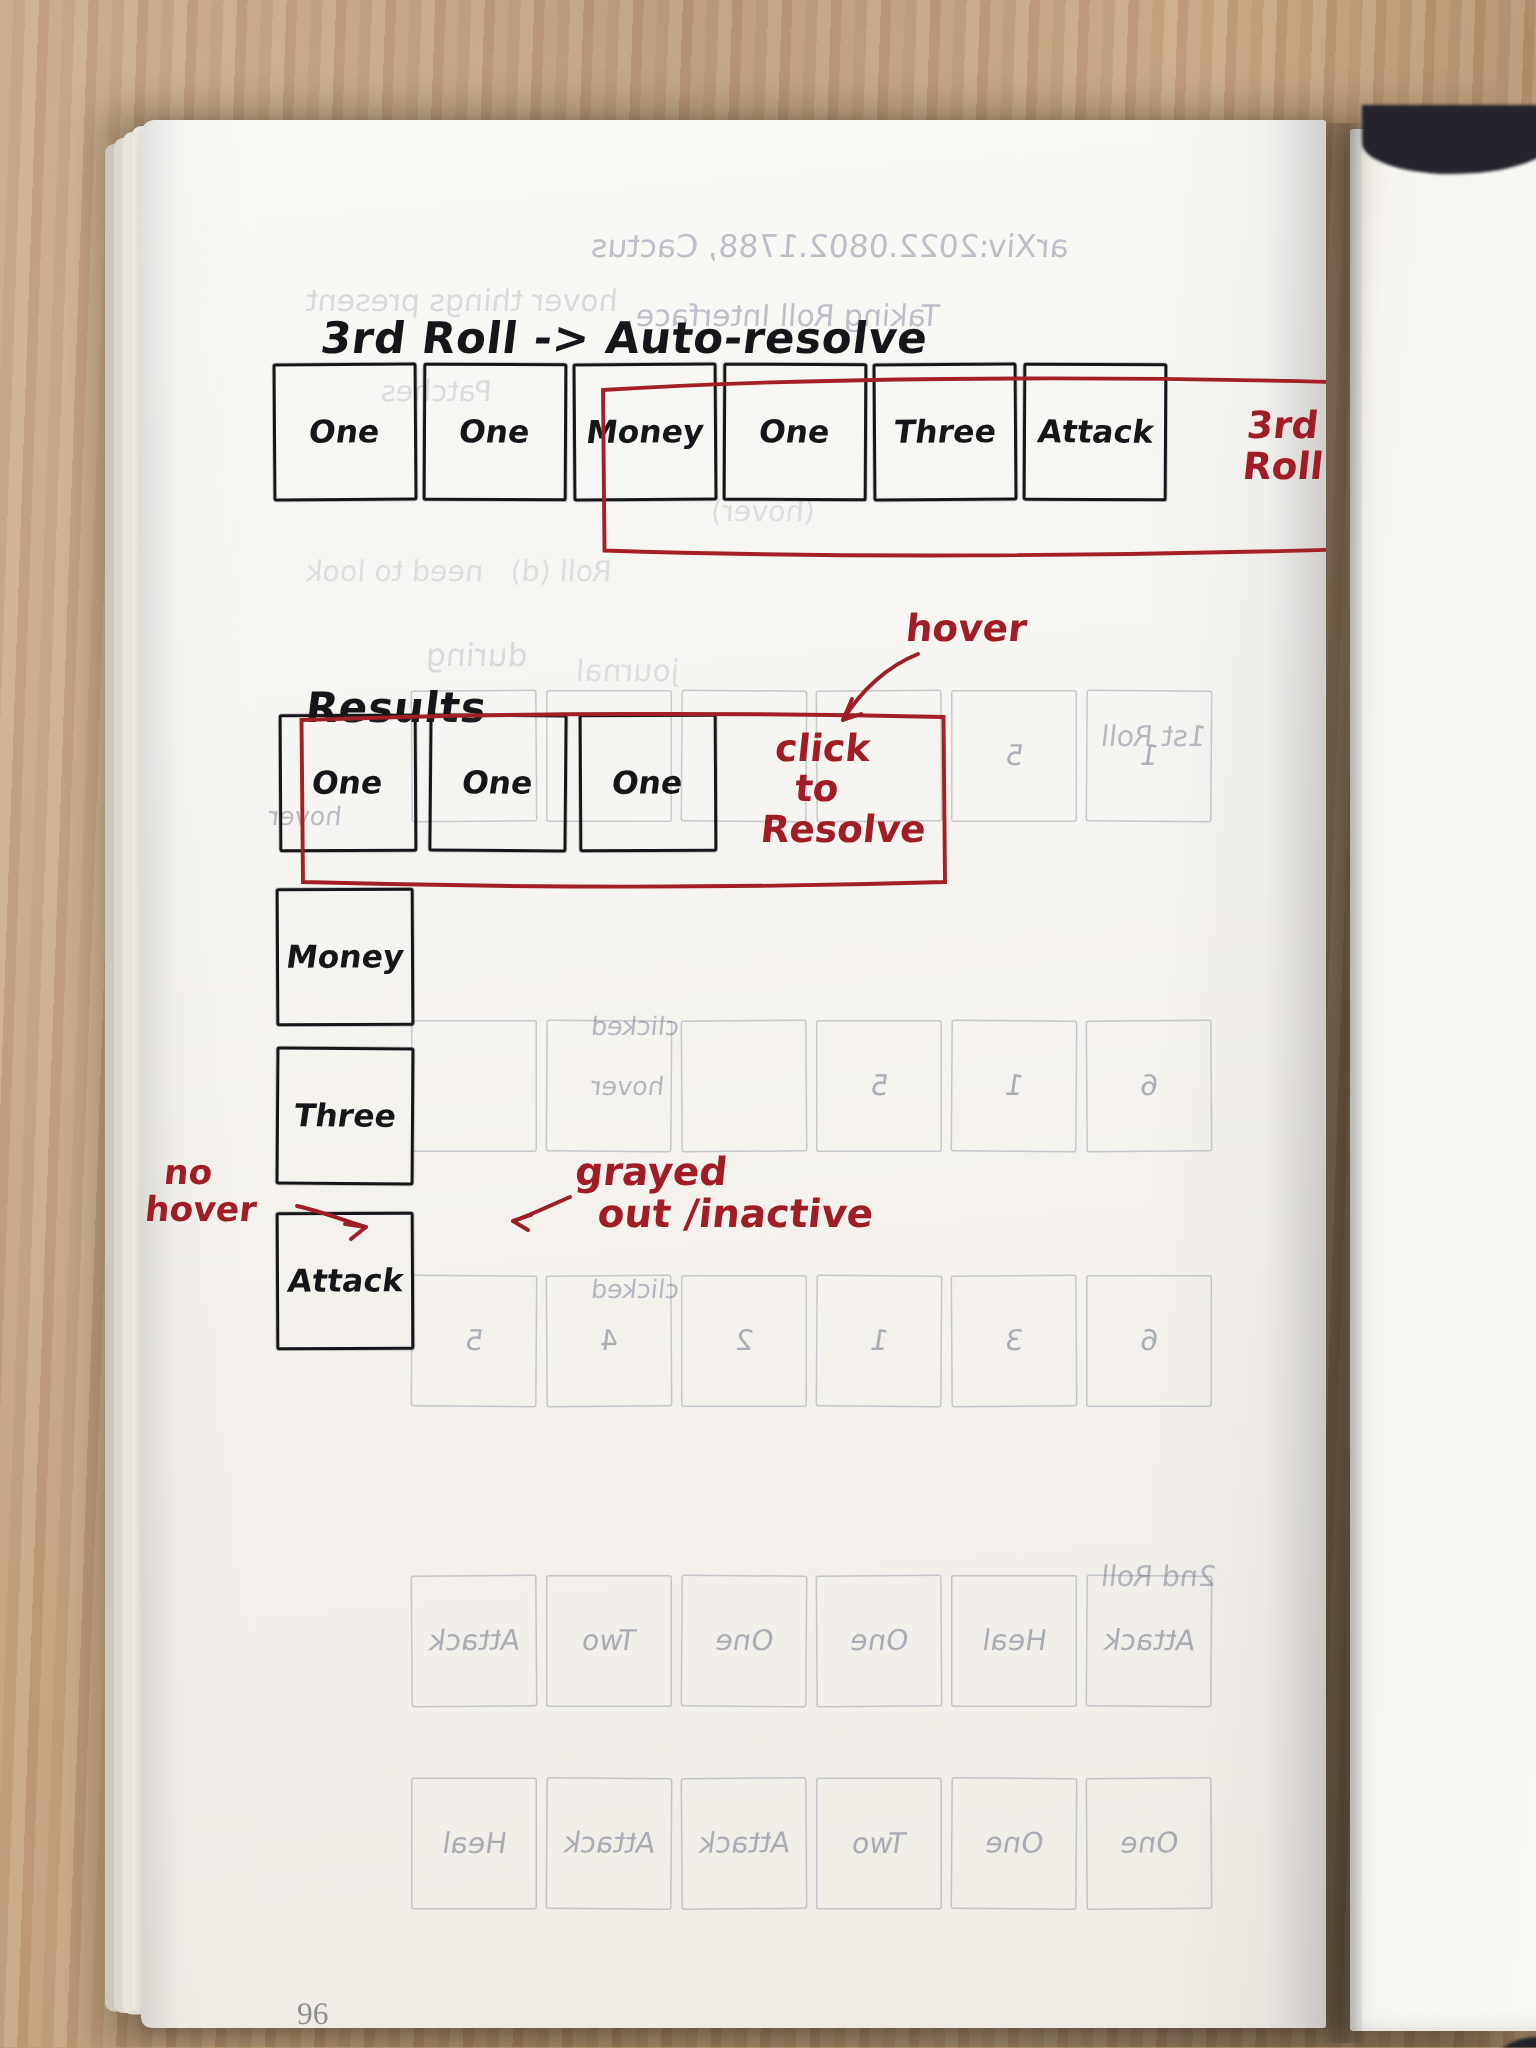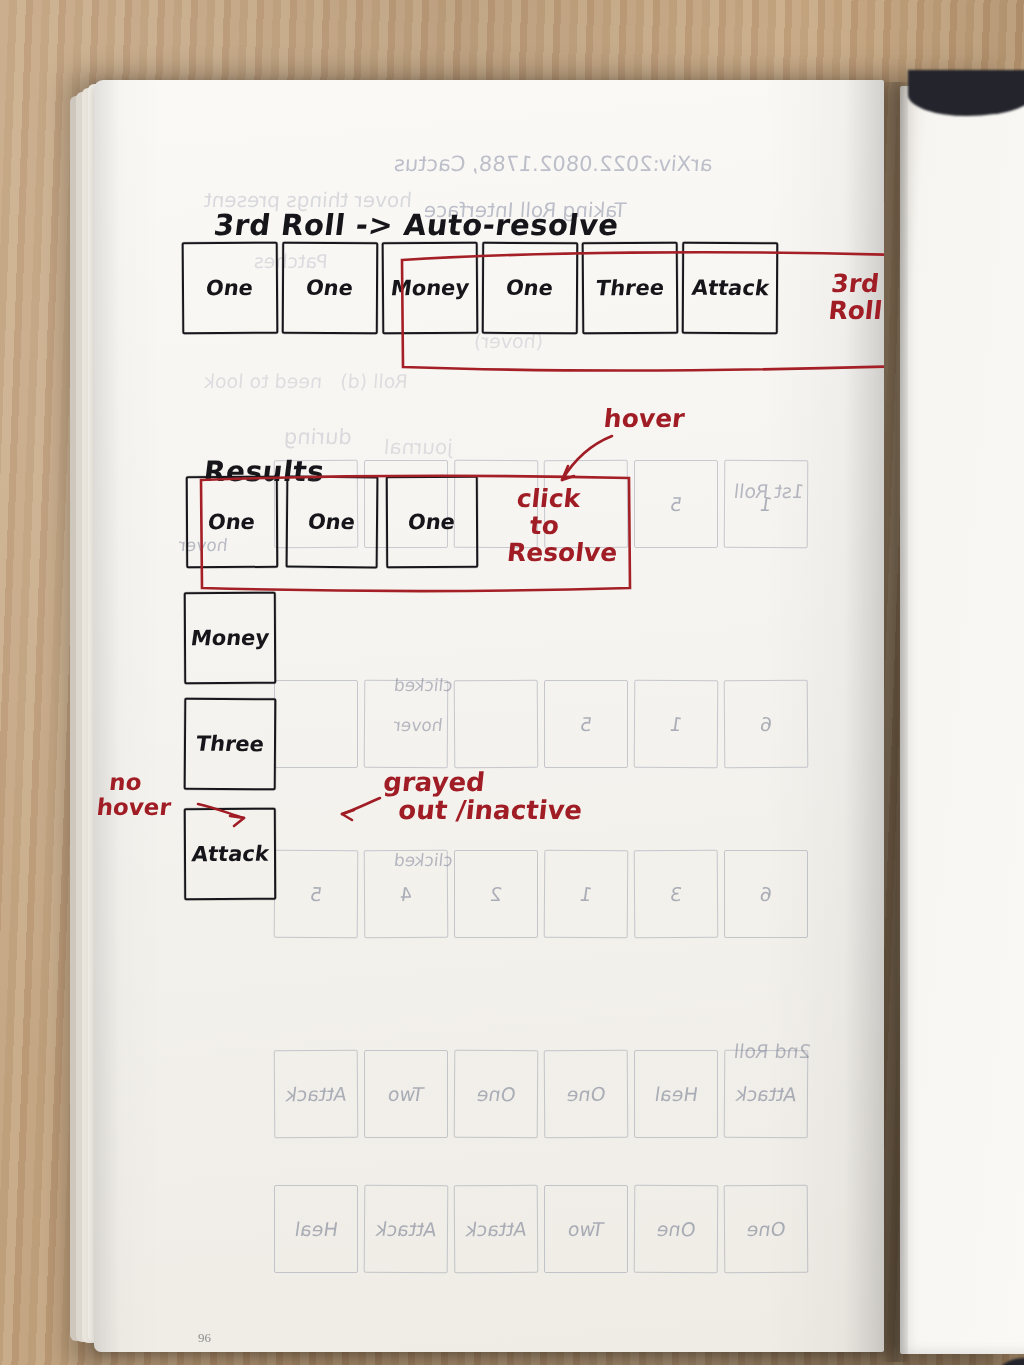"96" #pagenum { font-size: 13px -> 21px }
